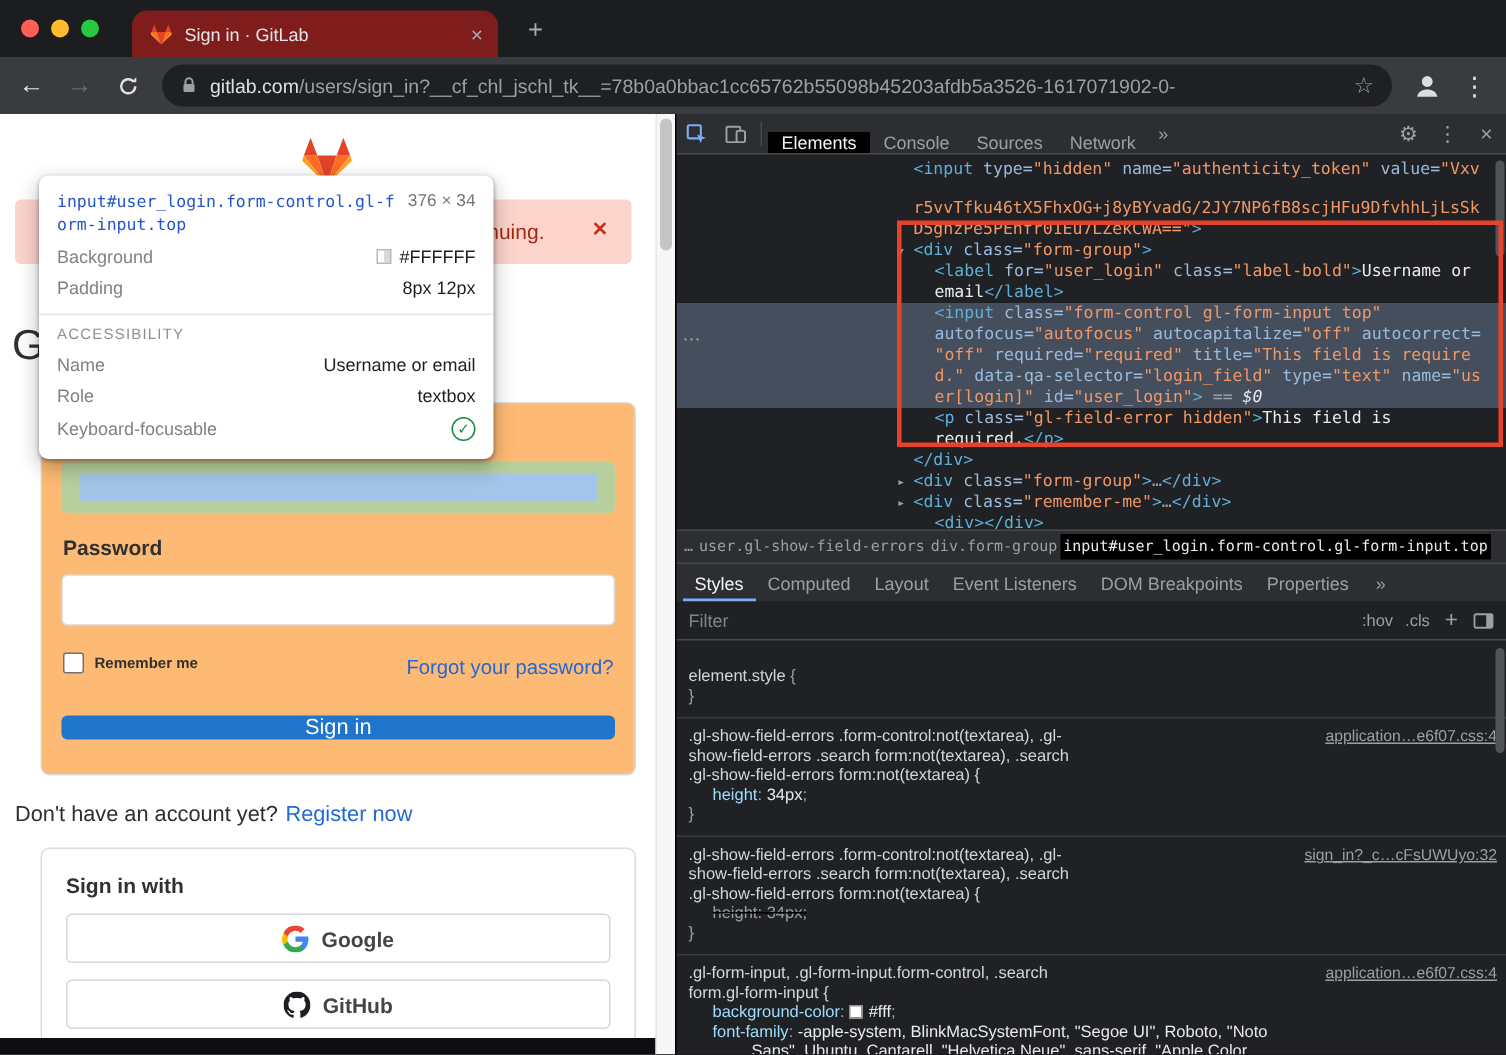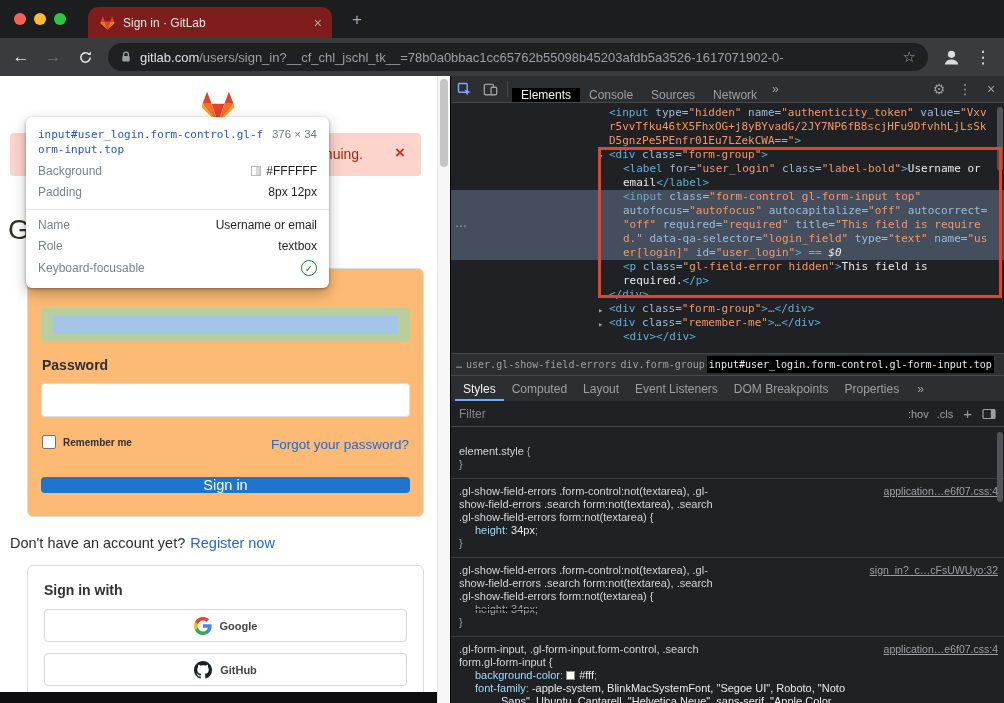"r5vvTfku46tX5FhxOG+j8yBYvadG/2JY7NP6fB8s" div.dom-line { margin-top: none -> 12px }
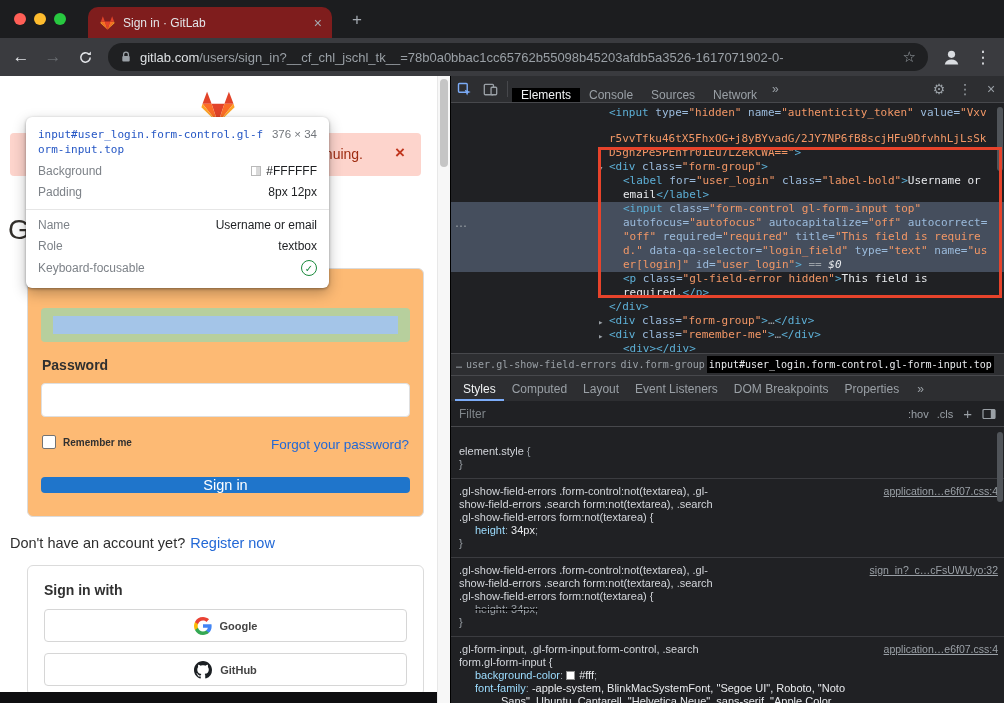"ACCESSIBILITY" div.tt-section { html: none -> <div>ACCESSIBILITY</div> }
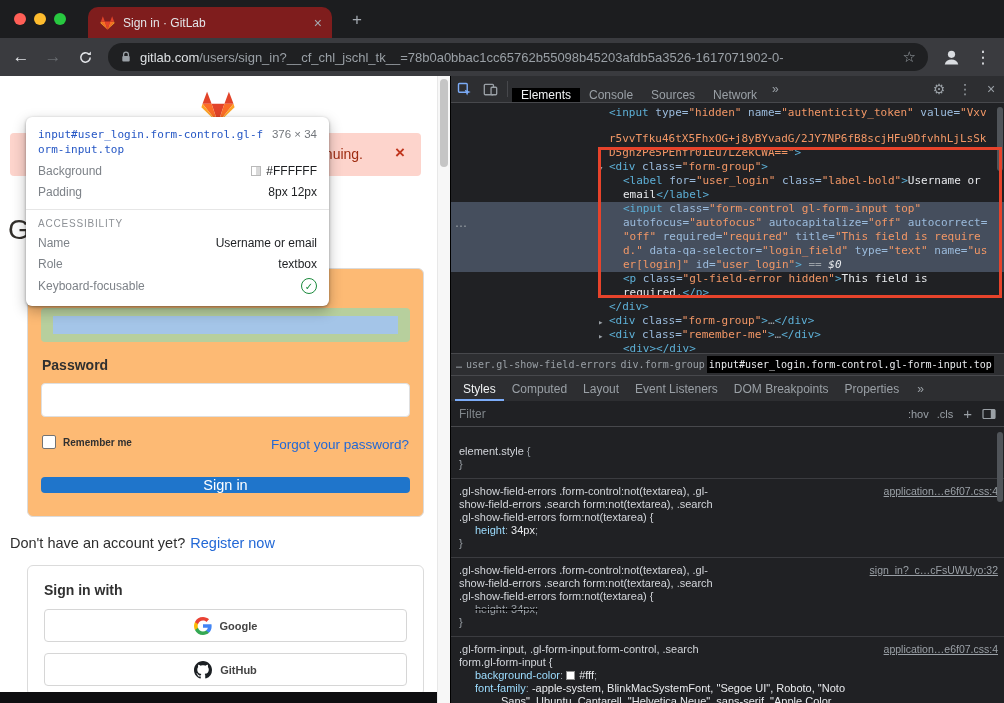"Google" .sso-btn { font-size: 11px -> 14px }
